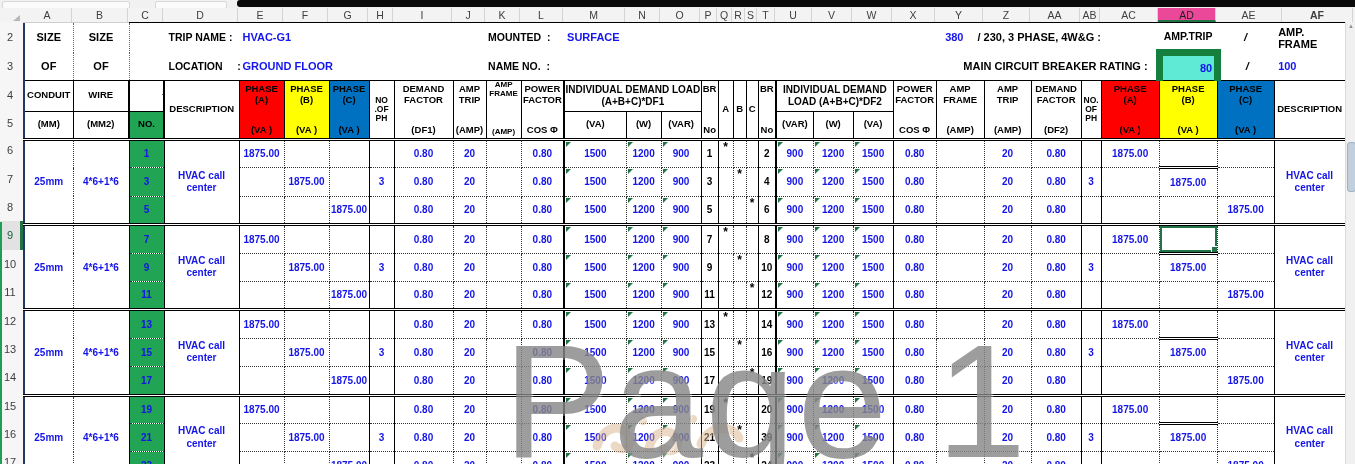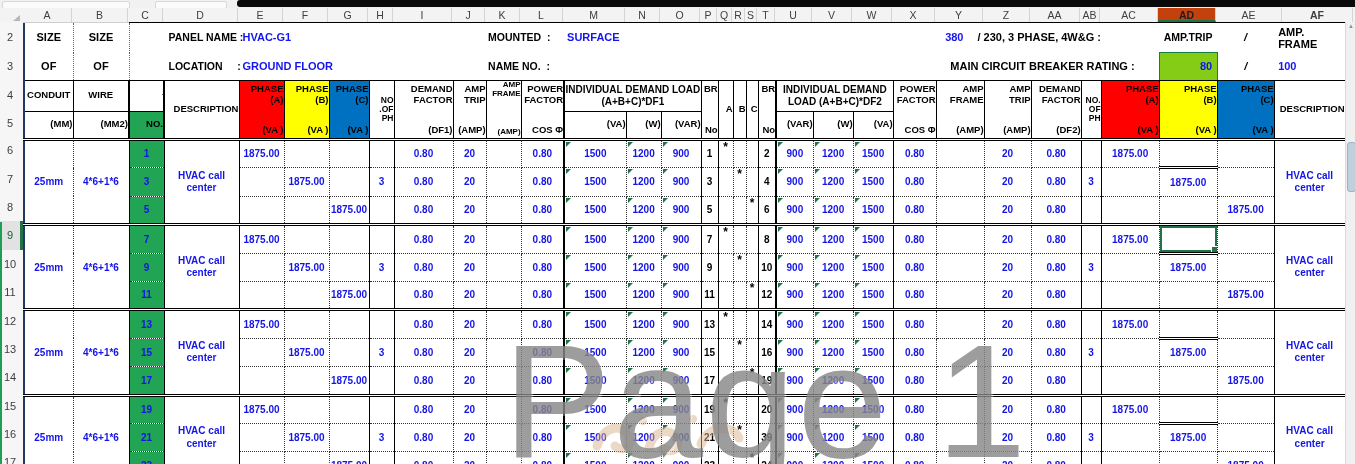"AD" .colcell.sel { background: #c2410c -> #ec4899; font-weight: bold -> normal }
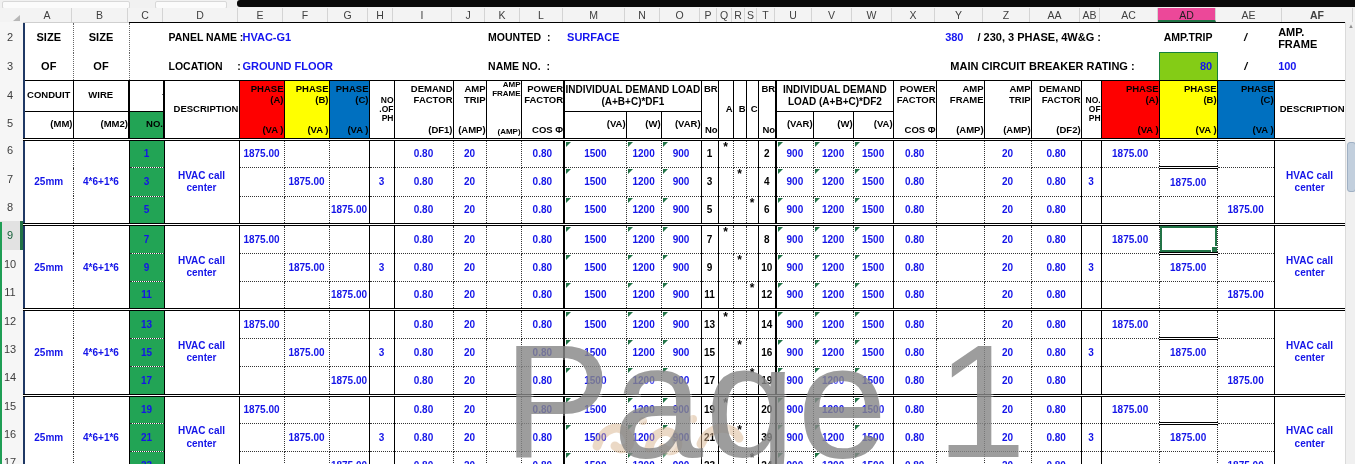"PANEL NAME :" span.lbl { text: PANEL -> TRIP }
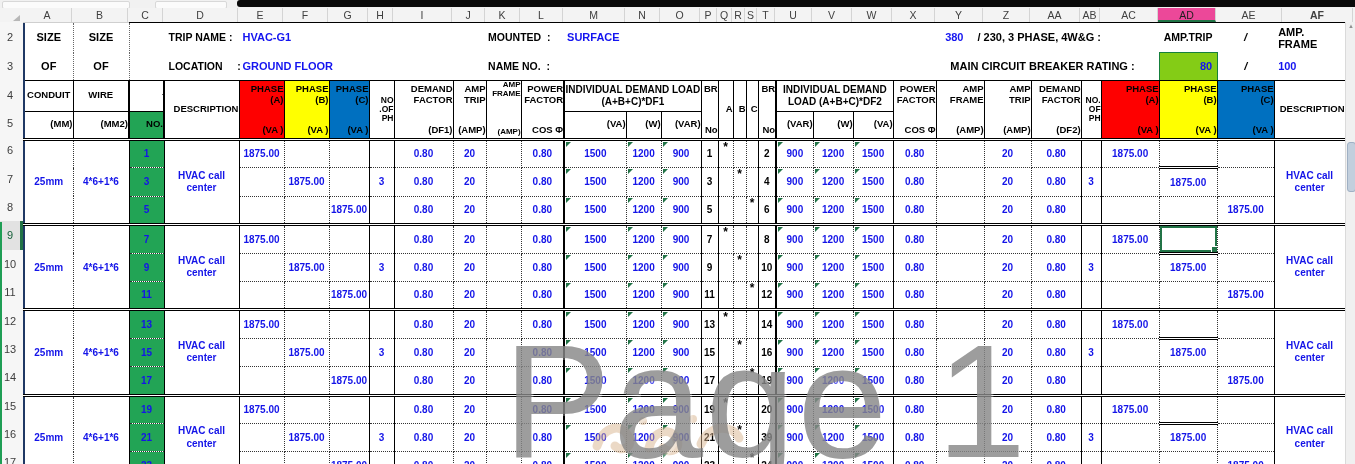"MAIN CIRCUIT BREAKER RATING :" td.info { padding-right: 24px -> 8px }
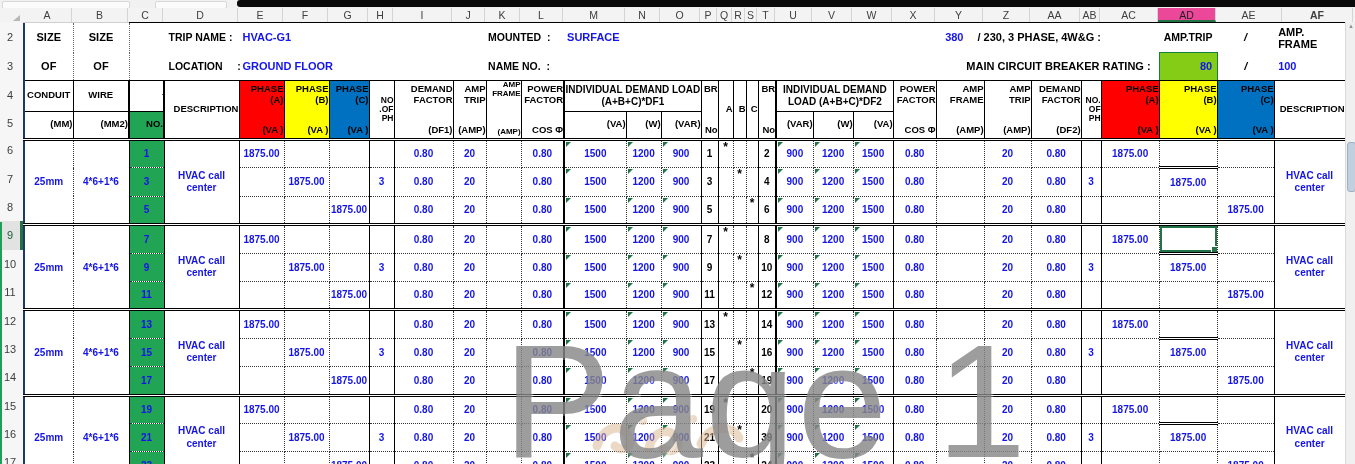"80" .orangecell { background: #84cc16 -> #5eead4; border: 1px solid #15803d -> 7px solid #15803d }
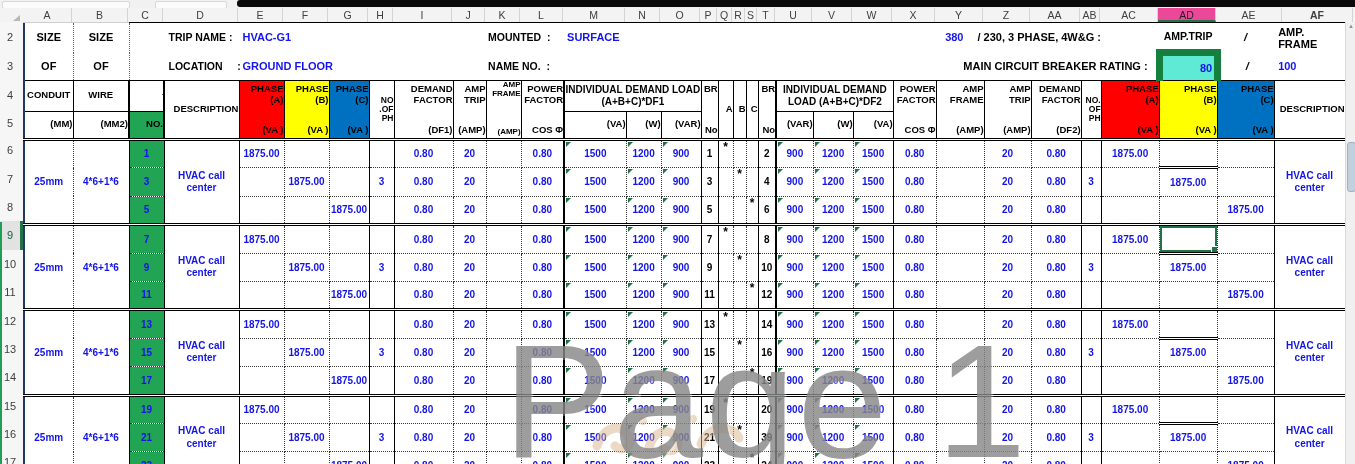"PHASE" .dblB { text-align: right -> none }
